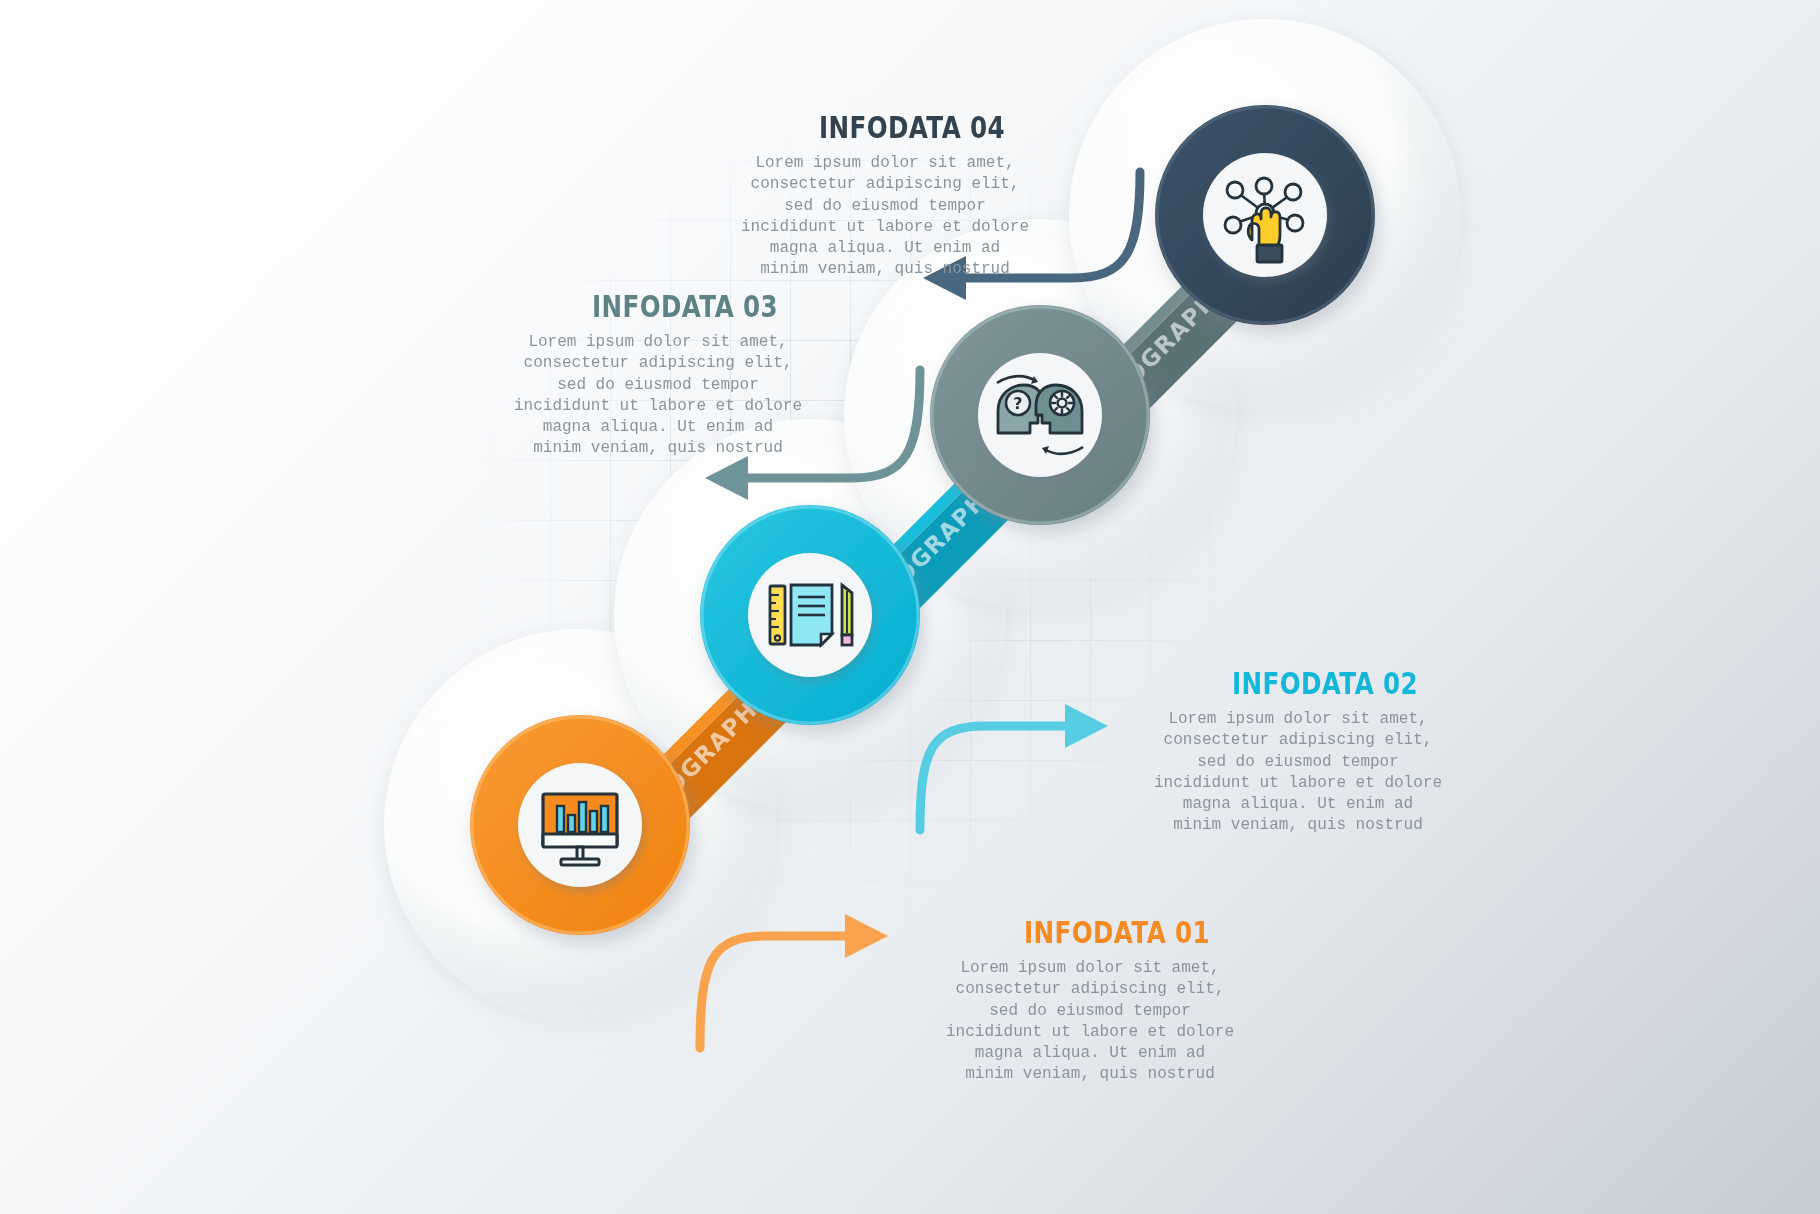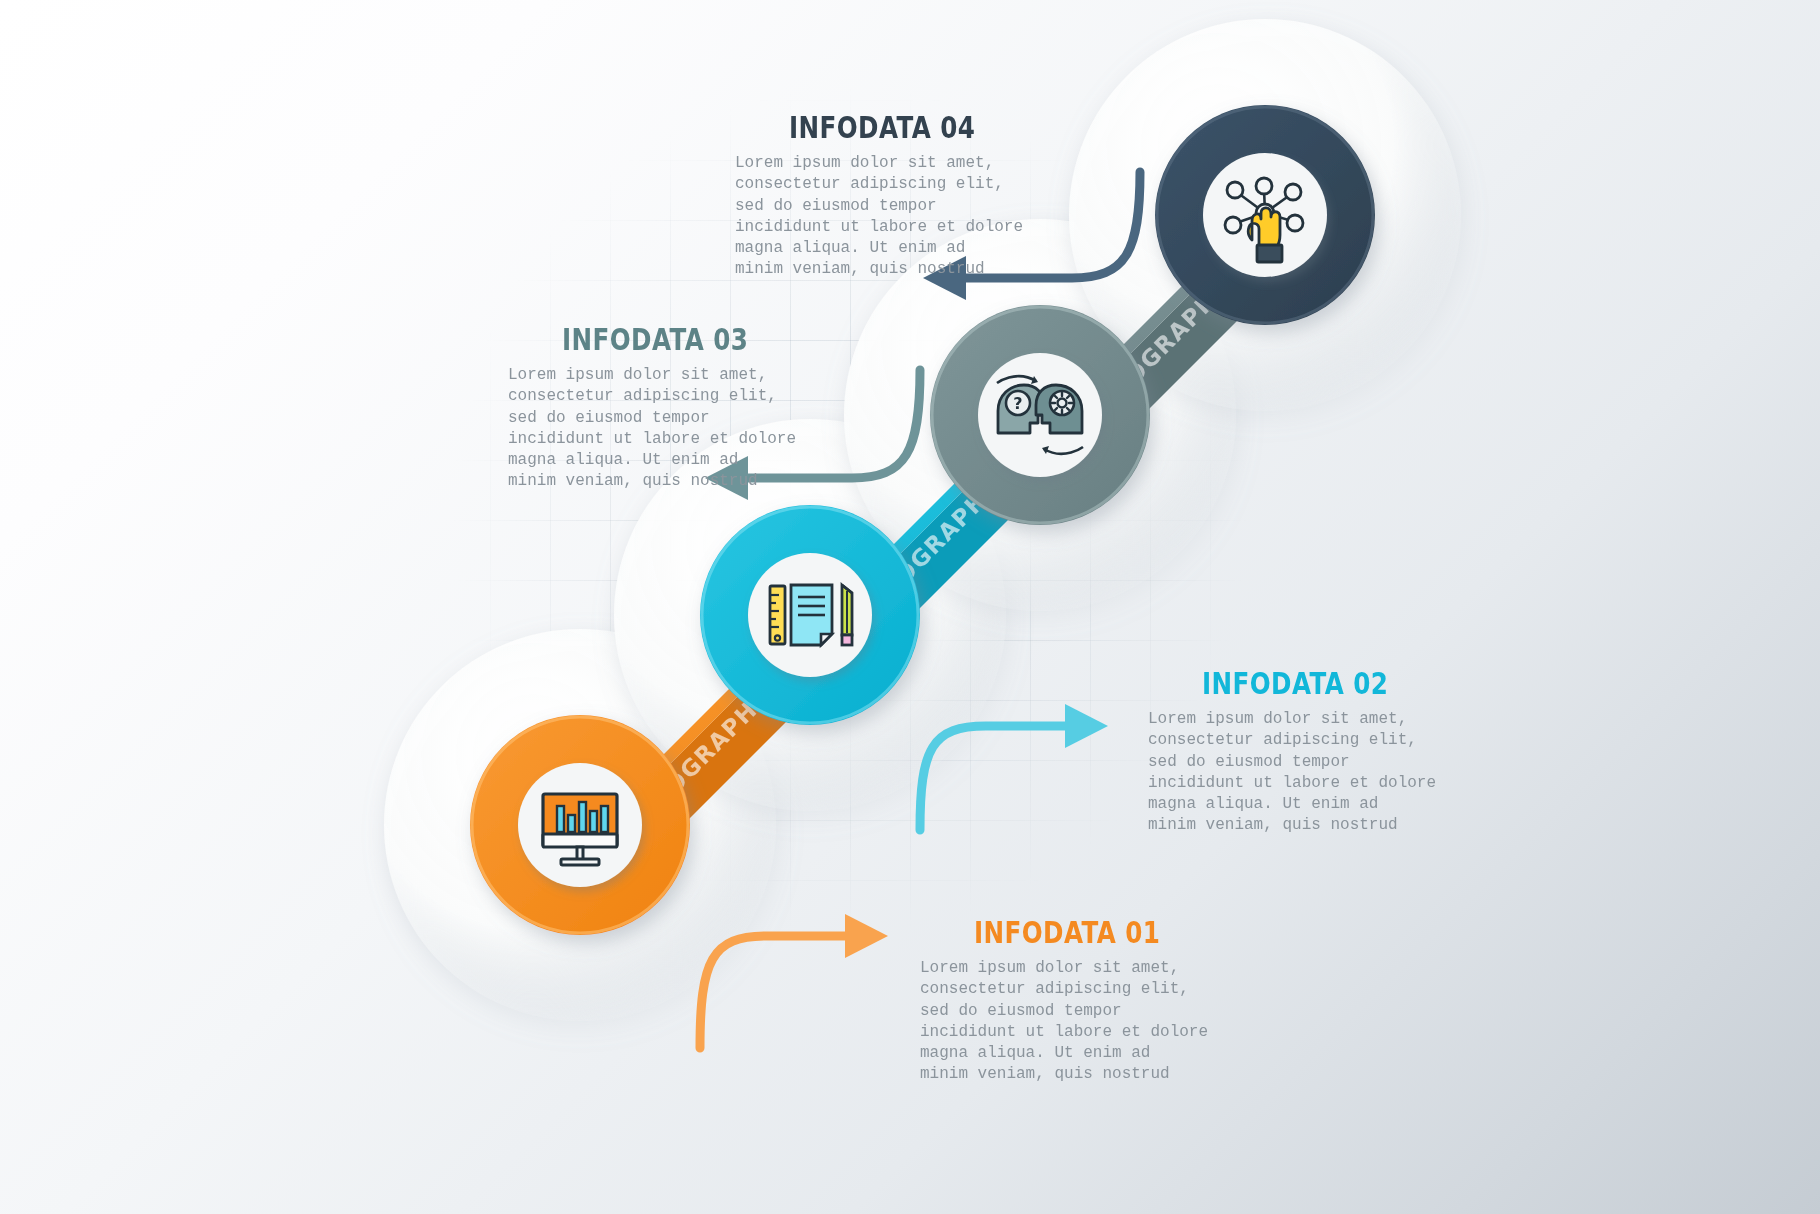"INFODATA 04" .block.right,.block.right p { text-align: left -> center }
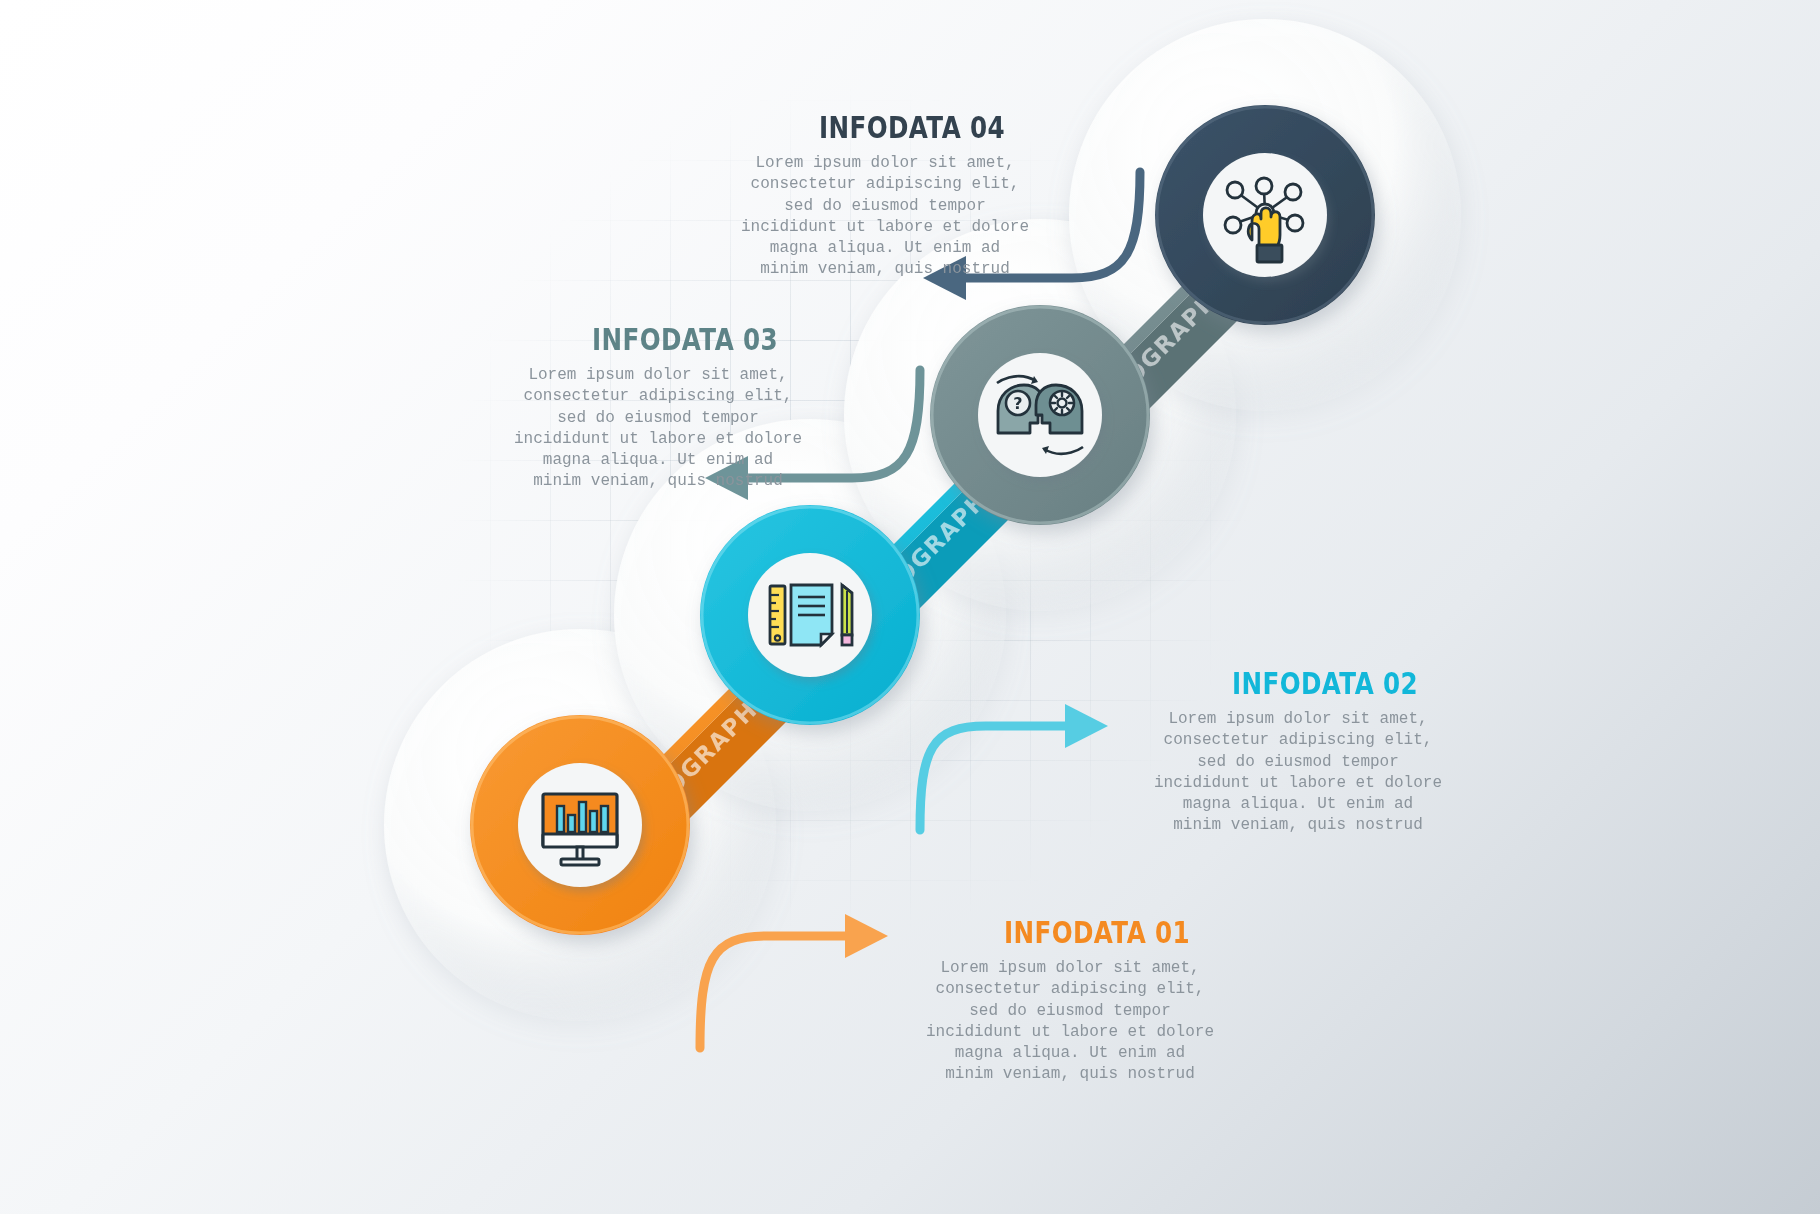"INFODATA 03" #b03 { top: 322px -> 289px }
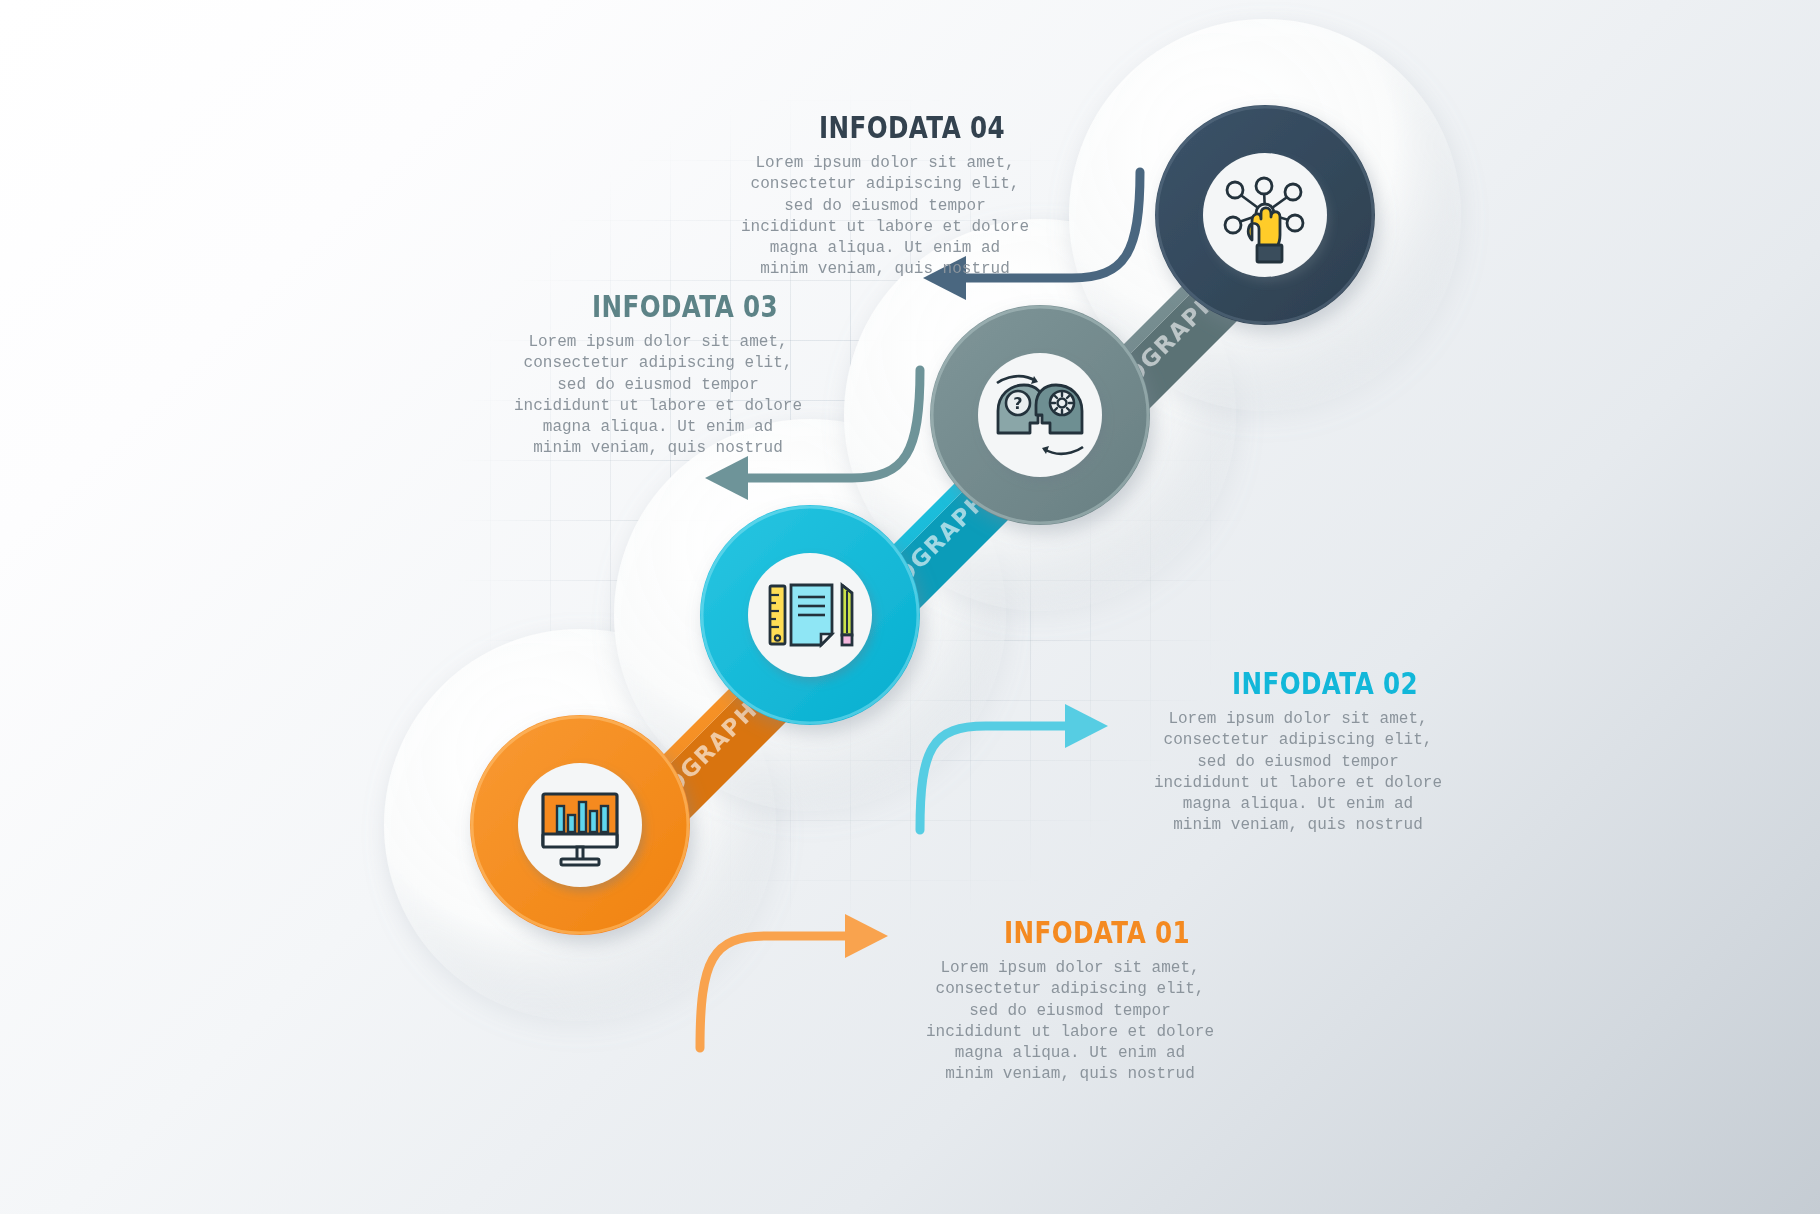"INFODATA 01" #b01 { left: 920px -> 940px }
